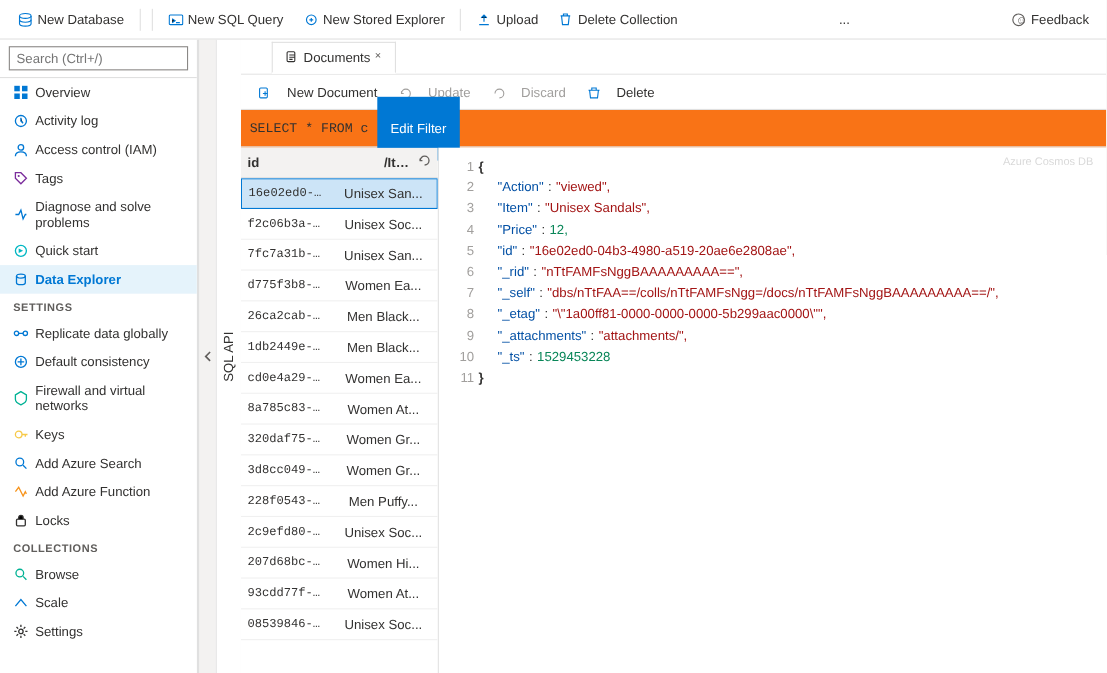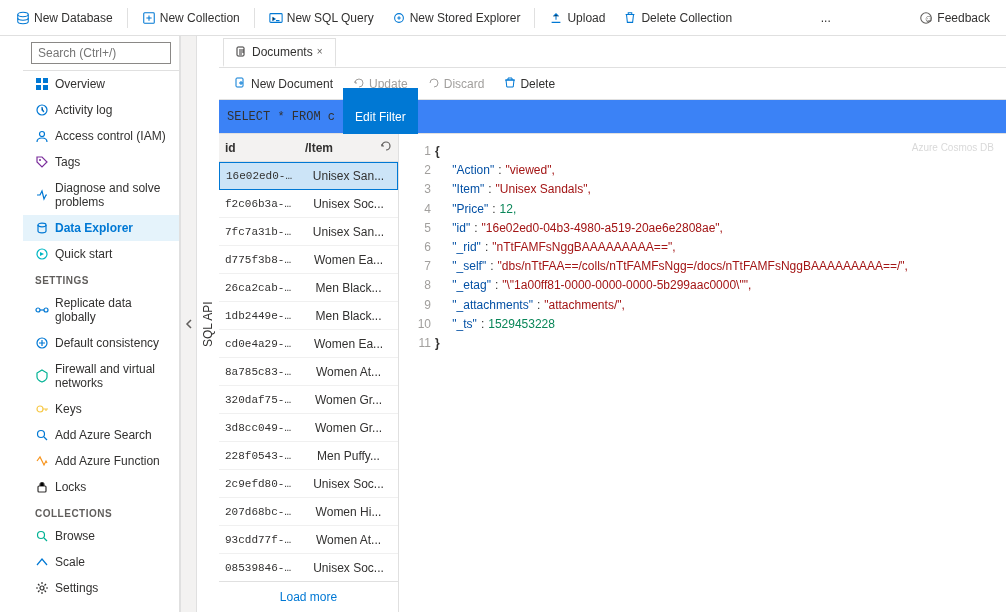"New Collection" button.toolbar-btn { html: <button> <svg> <rect></rect> <path></path> </svg> <span>New Collection</span> </button> -> none }
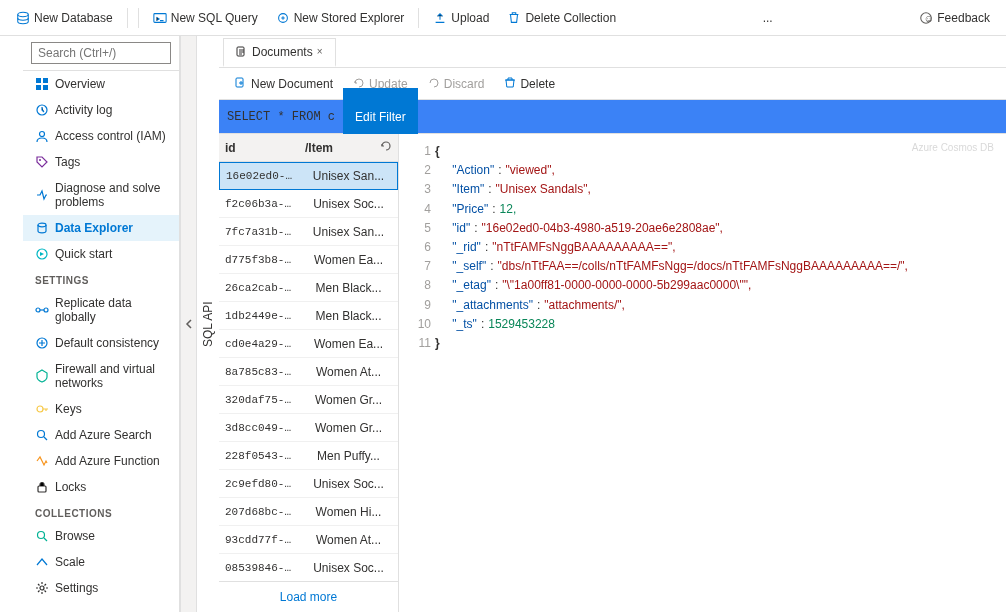"Search (Ctrl+/)" .sidebar { padding-left: 23px -> none }
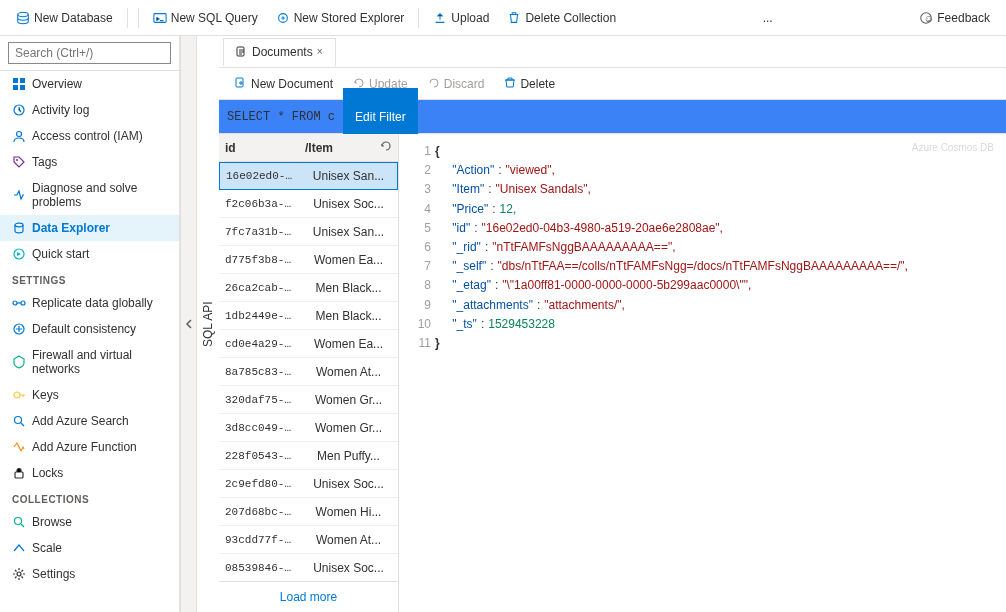"Documents" .tab.active { margin-left: none -> 24px }
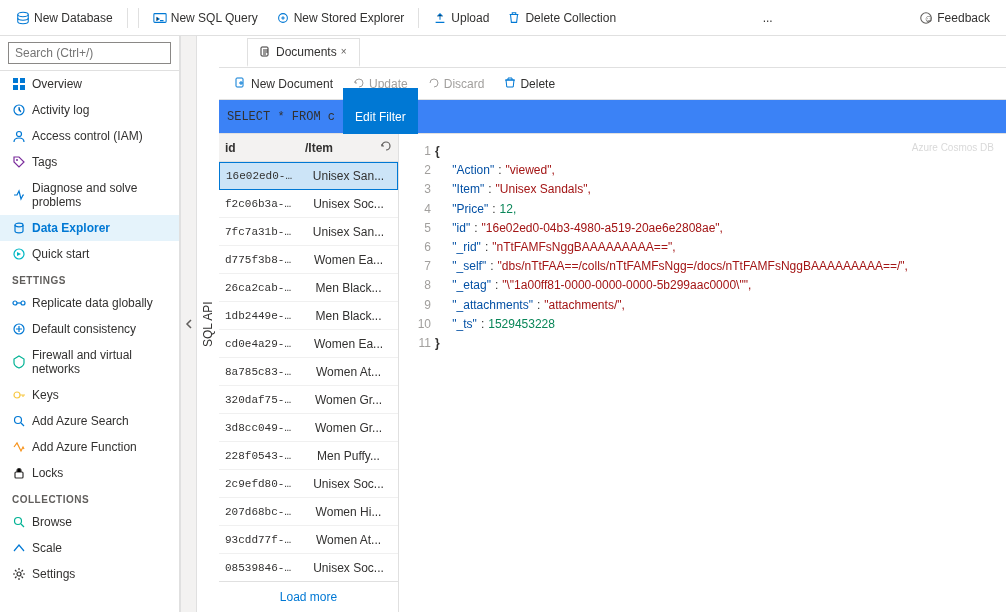"New Document" .action-btn { align-items: flex-start -> flex-end; gap: 4px -> 14px }
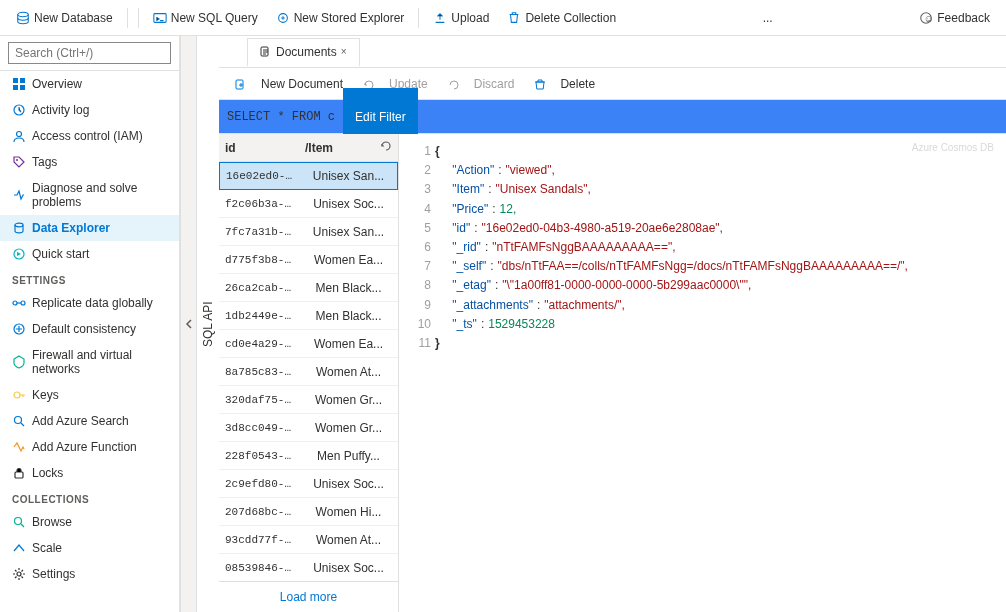"SELECT * FROM c" .query-bar { background: #3b82f6 -> #f97316 }
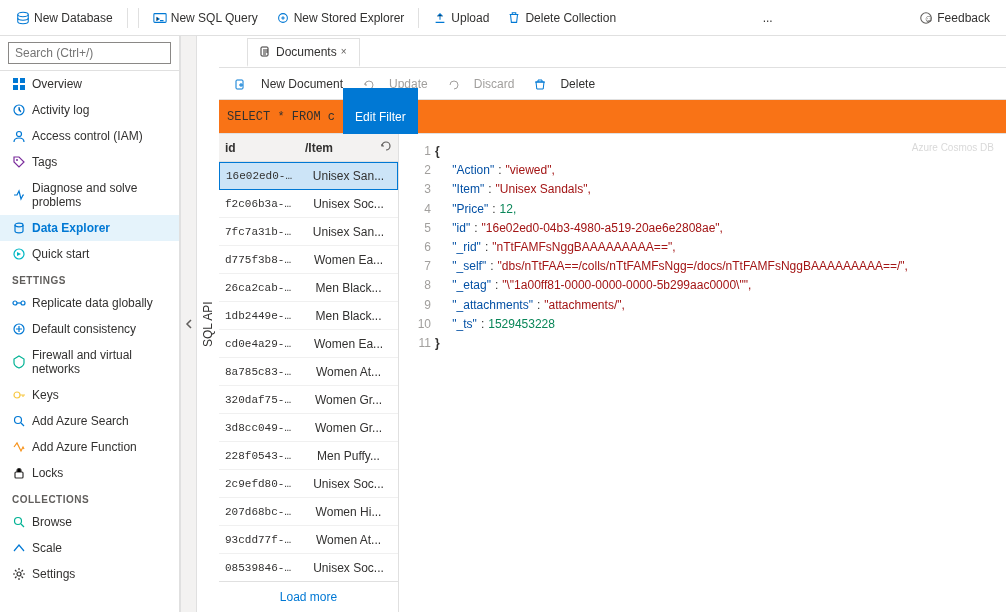"/Item" .th.item-col { margin-left: none -> 44px }
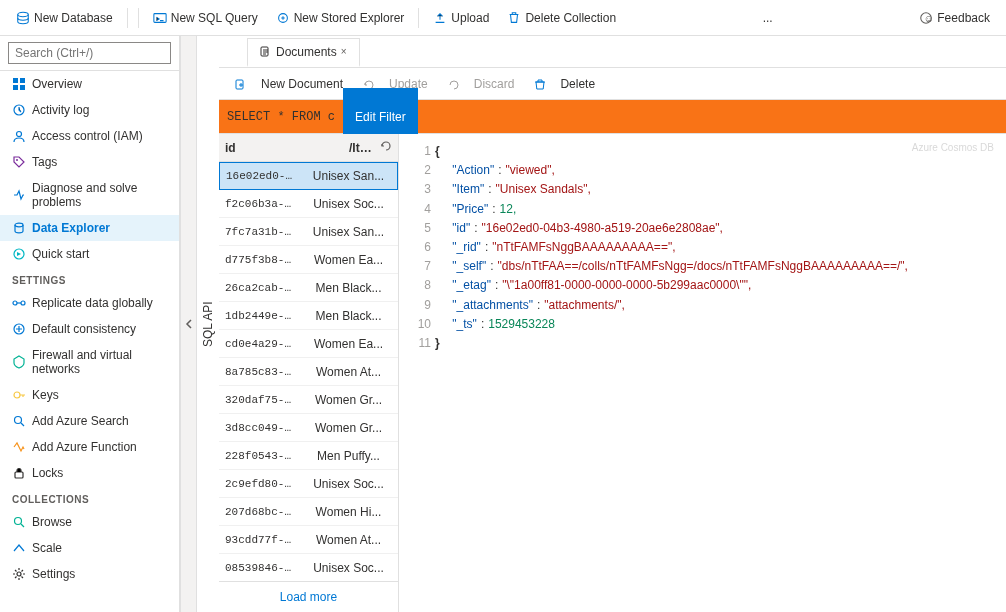"Data Explorer" div.sidebar-item { order: before "Quick start" -> after "Quick start" }
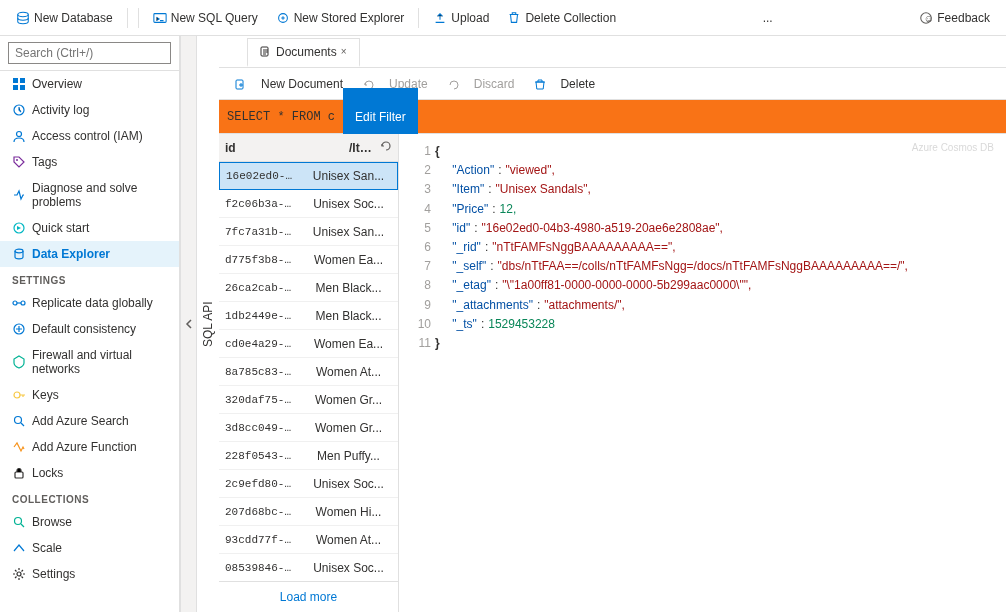"Load more" div.load-more { html: <div>Load more</div> -> none }
